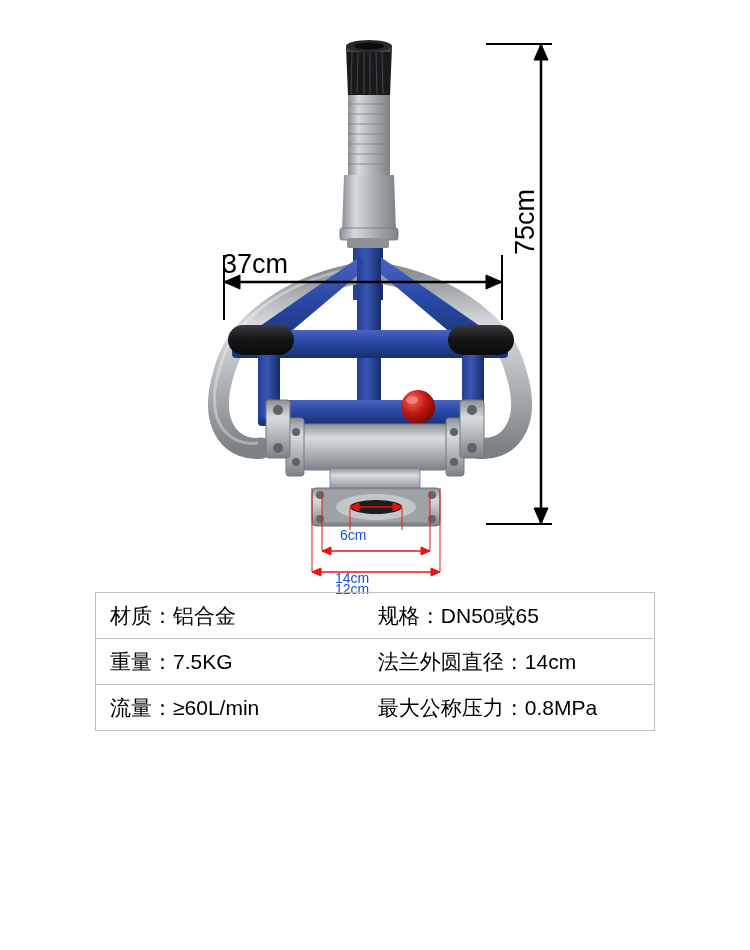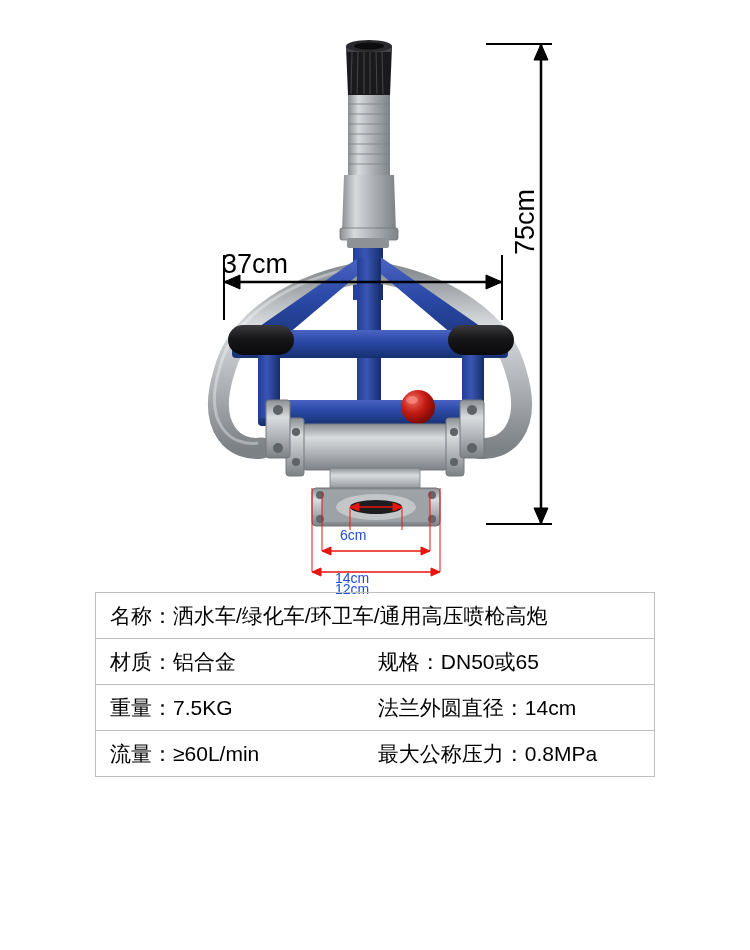"名称：洒水车/绿化车/环卫车/通用高压喷枪高炮" div.spec-row { html: <div> <div>名称：洒水车/绿化车/环卫车/通用高压喷枪高炮</div> </div> -> none }
